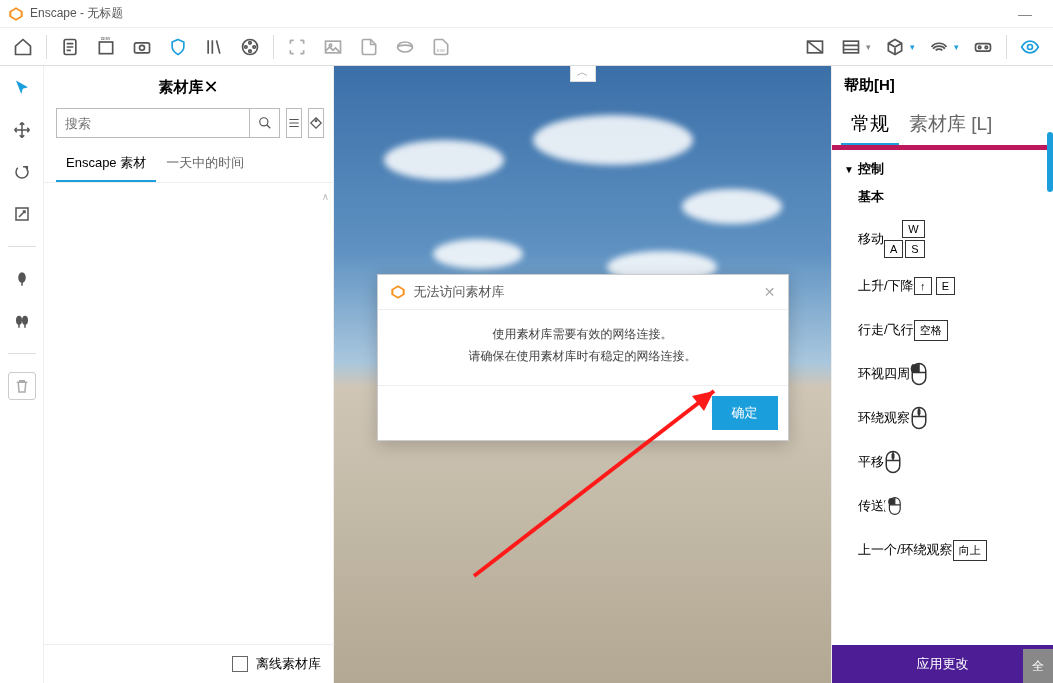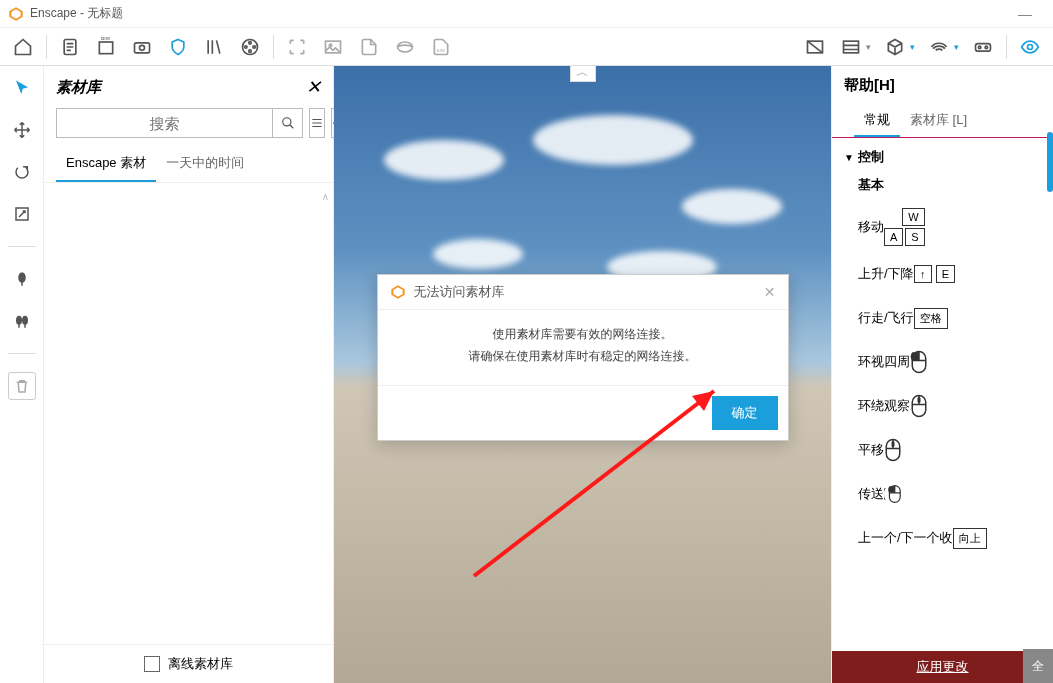"素材库" .assetpanel .hdr { font-style: italic -> none; justify-content: space-between -> center }
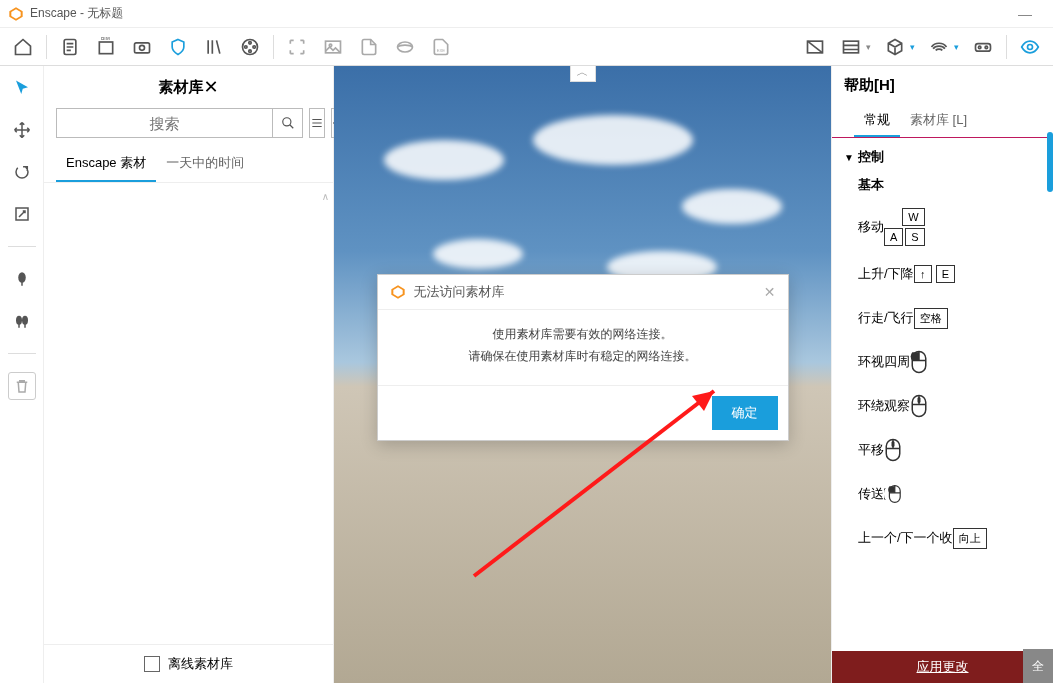"搜索" .assetpanel .searchbox input { font-size: 15px -> 13px; text-align: center -> none }
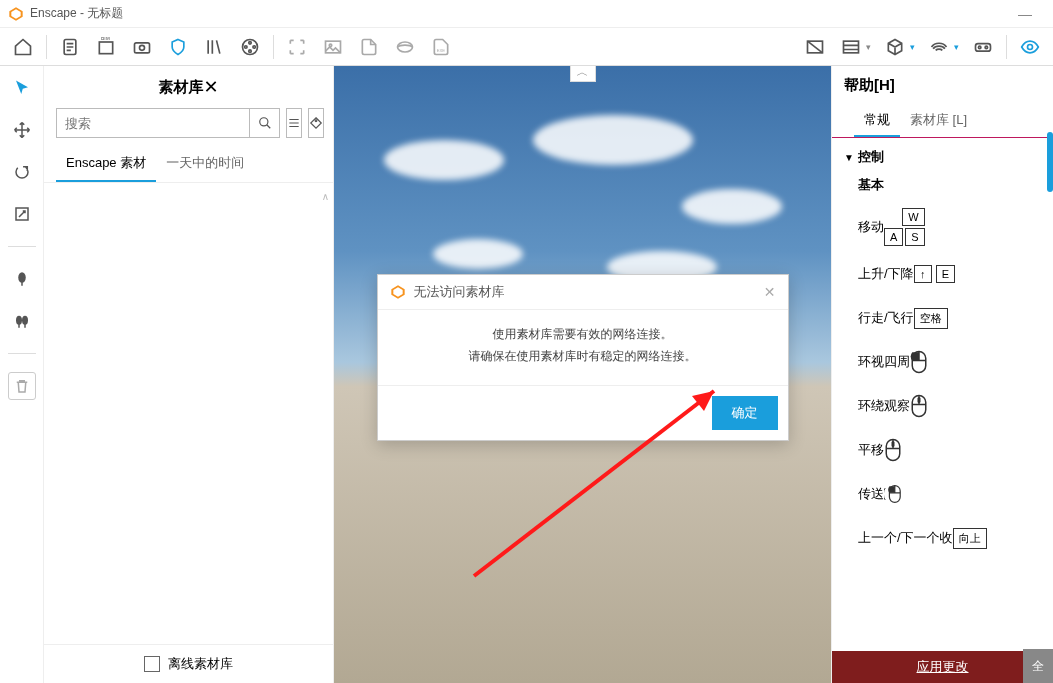"常规" .helppanel .htabs { border-bottom: 1px solid #be185d -> 5px solid #be185d; font-size: 13px -> 19px; padding: 0 22px -> 0 9px }
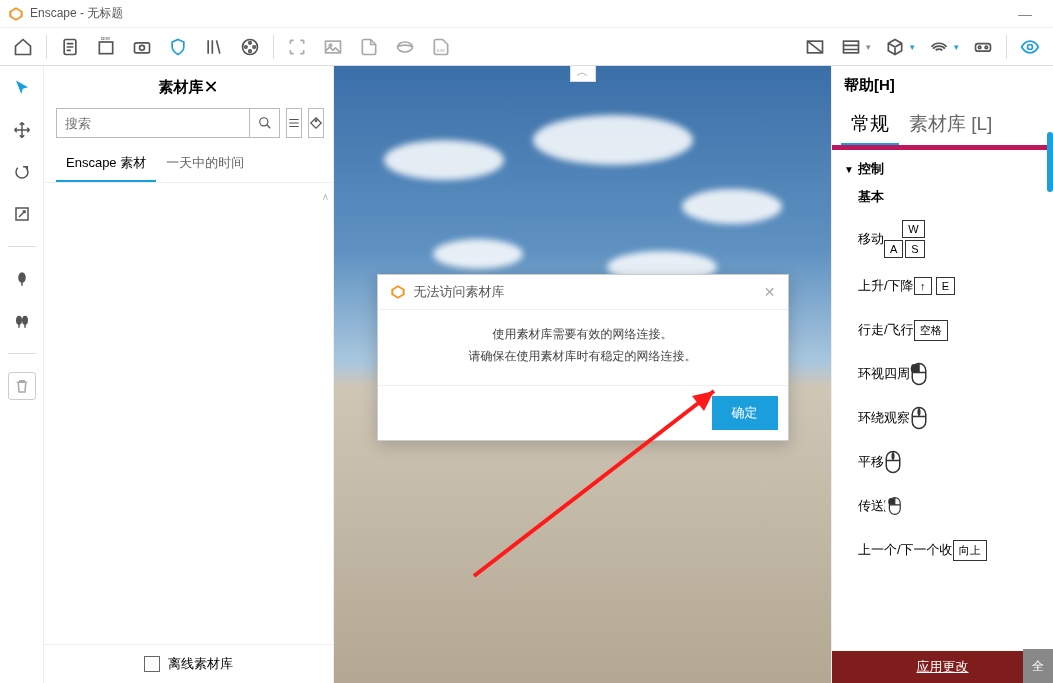"上一个/下一个收" span { text: /下一个收 -> /环绕观察 }
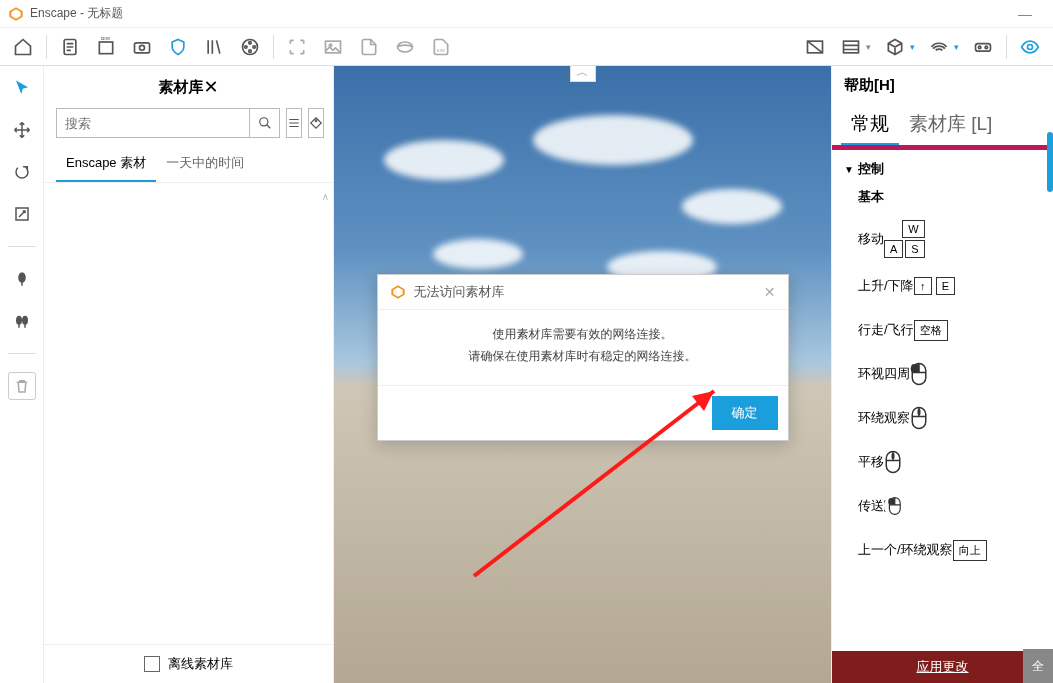"离线素材库" .assetpanel .footer { justify-content: center -> flex-end }
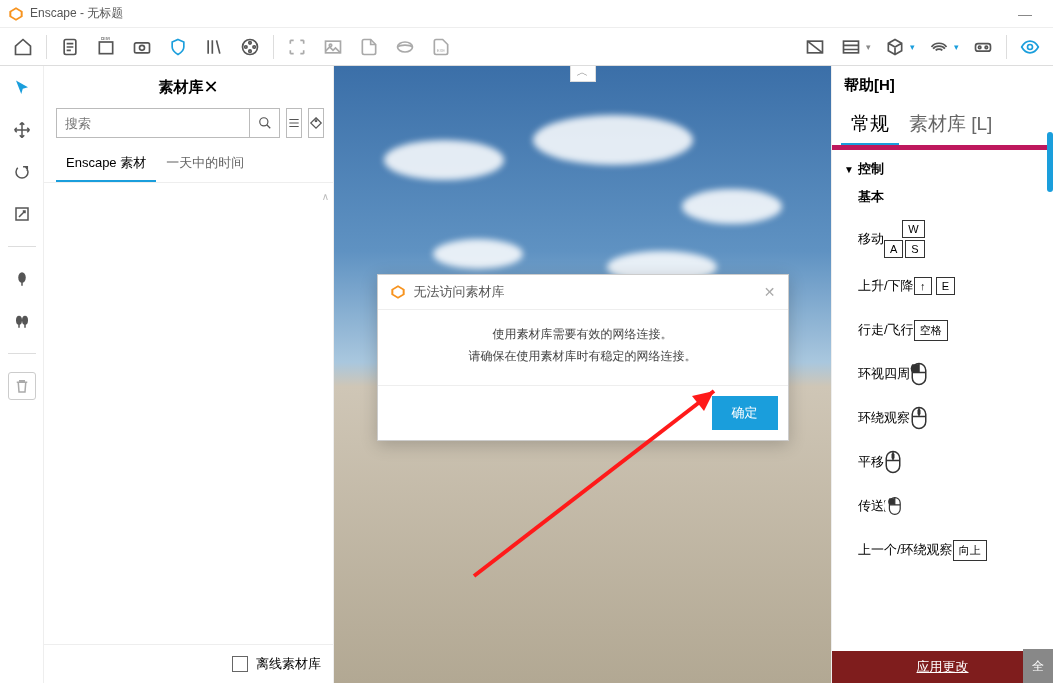"应用更改" .applybar { background: #7f1d1d -> #4c1d95; height: 32px -> 38px; text-decoration: underline -> none }
